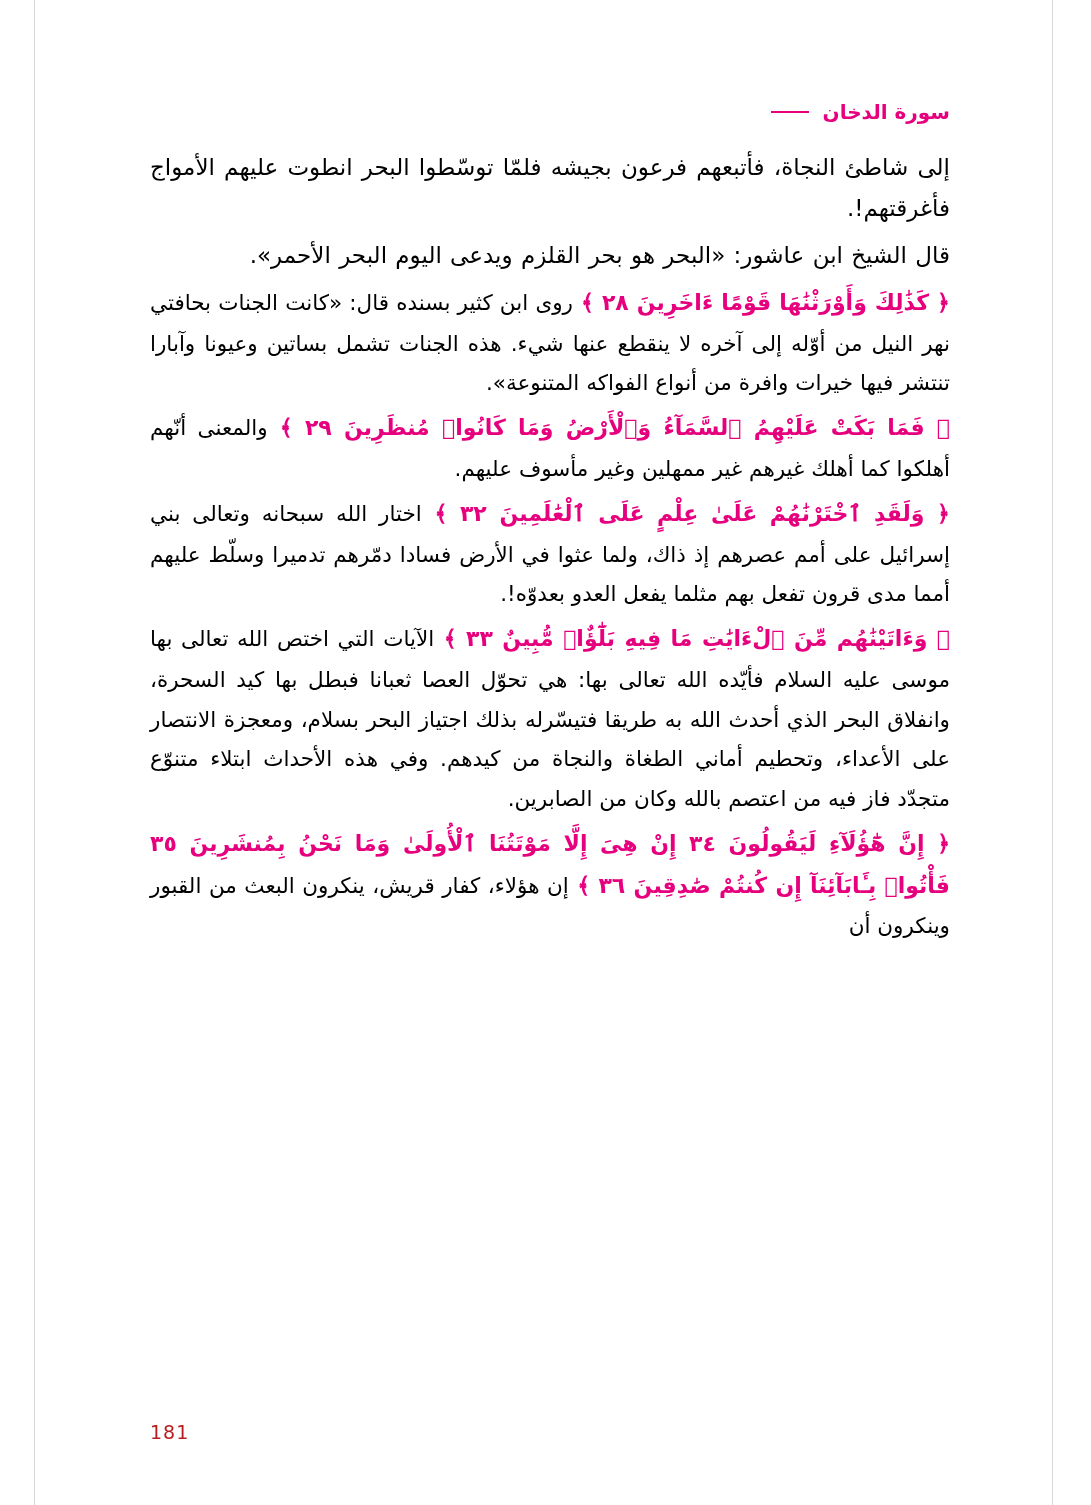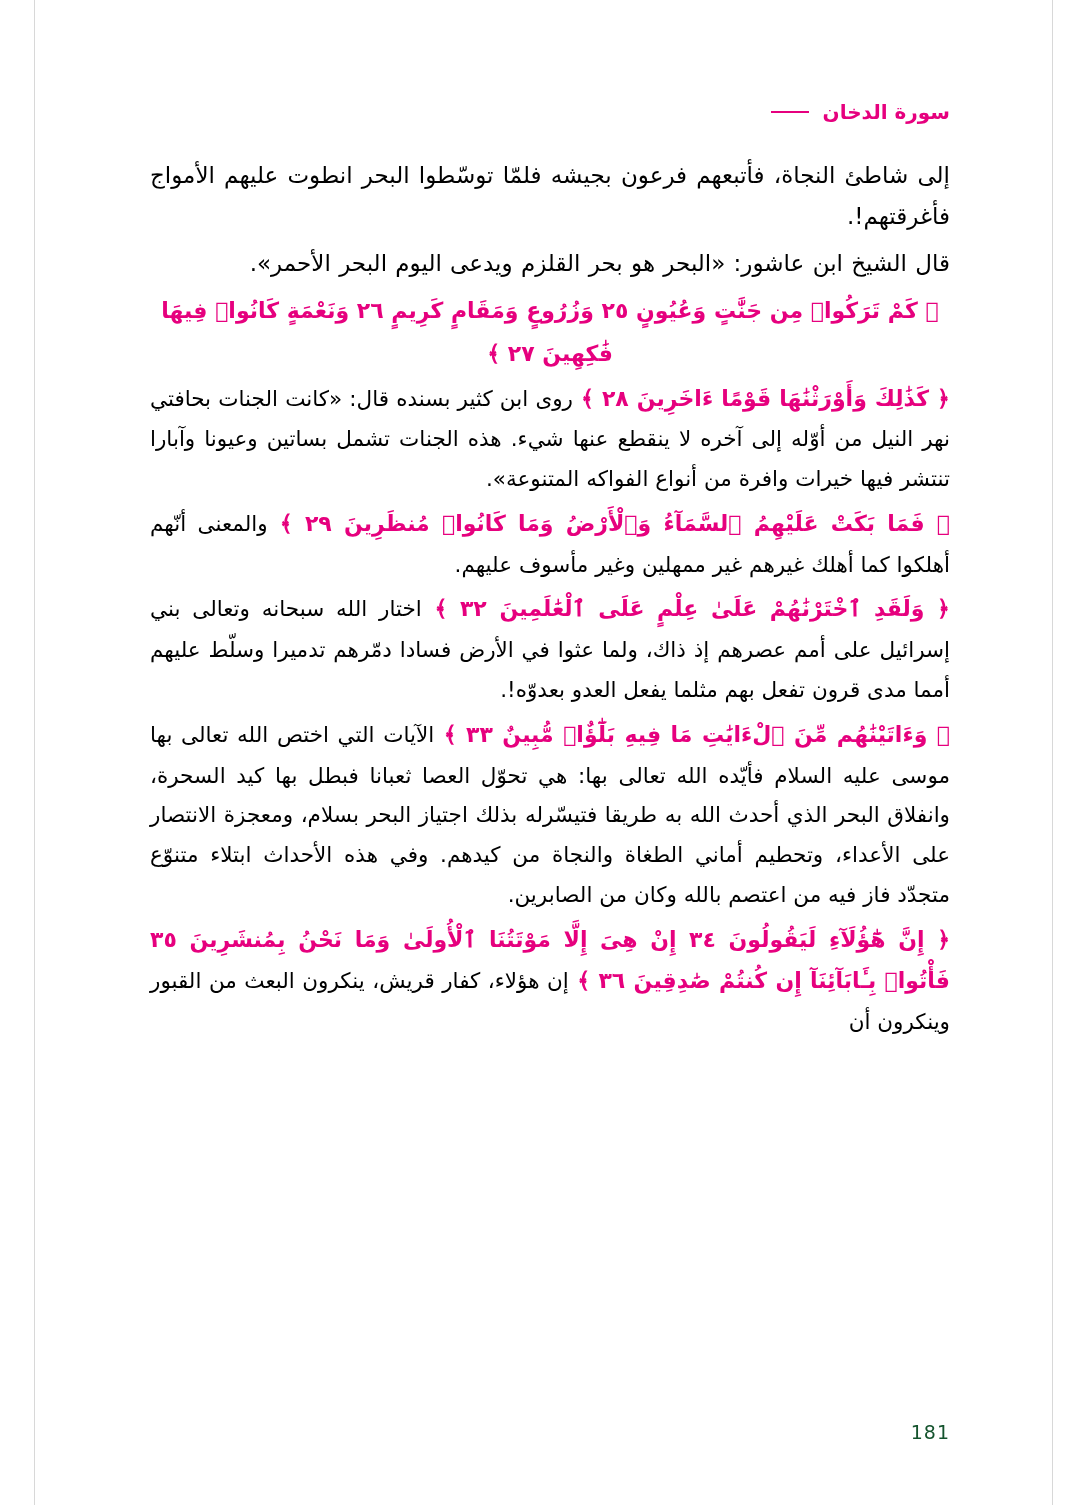"سورة الدخان" .running-header { margin-bottom: 26px -> 18px }
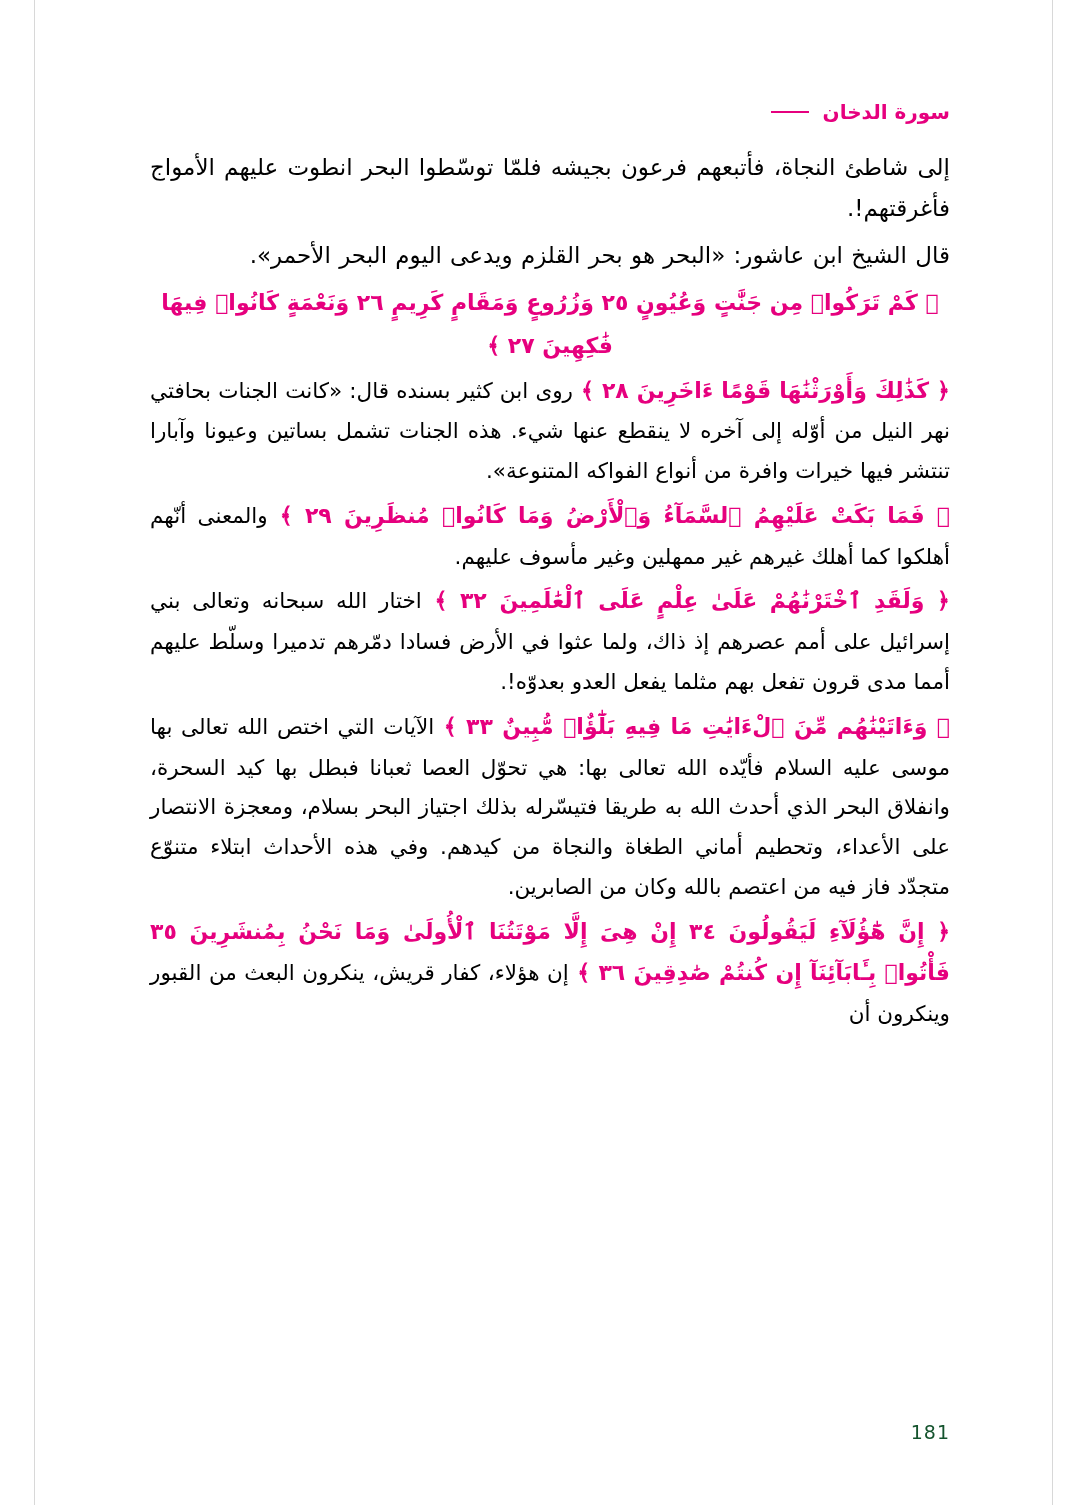"﴿ كَمْ تَرَكُوا۟ مِن جَنَّٰتٍ" div.ayah-block { html: <div> <span>﴿</span> <span>كَمْ تَرَكُوا۟ مِن جَنَّٰتٍ وَعُيُونٍ ٢٥ وَزُرُوعٍ وَمَقَامٍ كَرِيمٍ ٢٦ وَنَعْمَةٍ كَانُوا۟ فِيهَا فَٰكِهِينَ ٢٧</span> <span>﴾</span> </div> -> none }
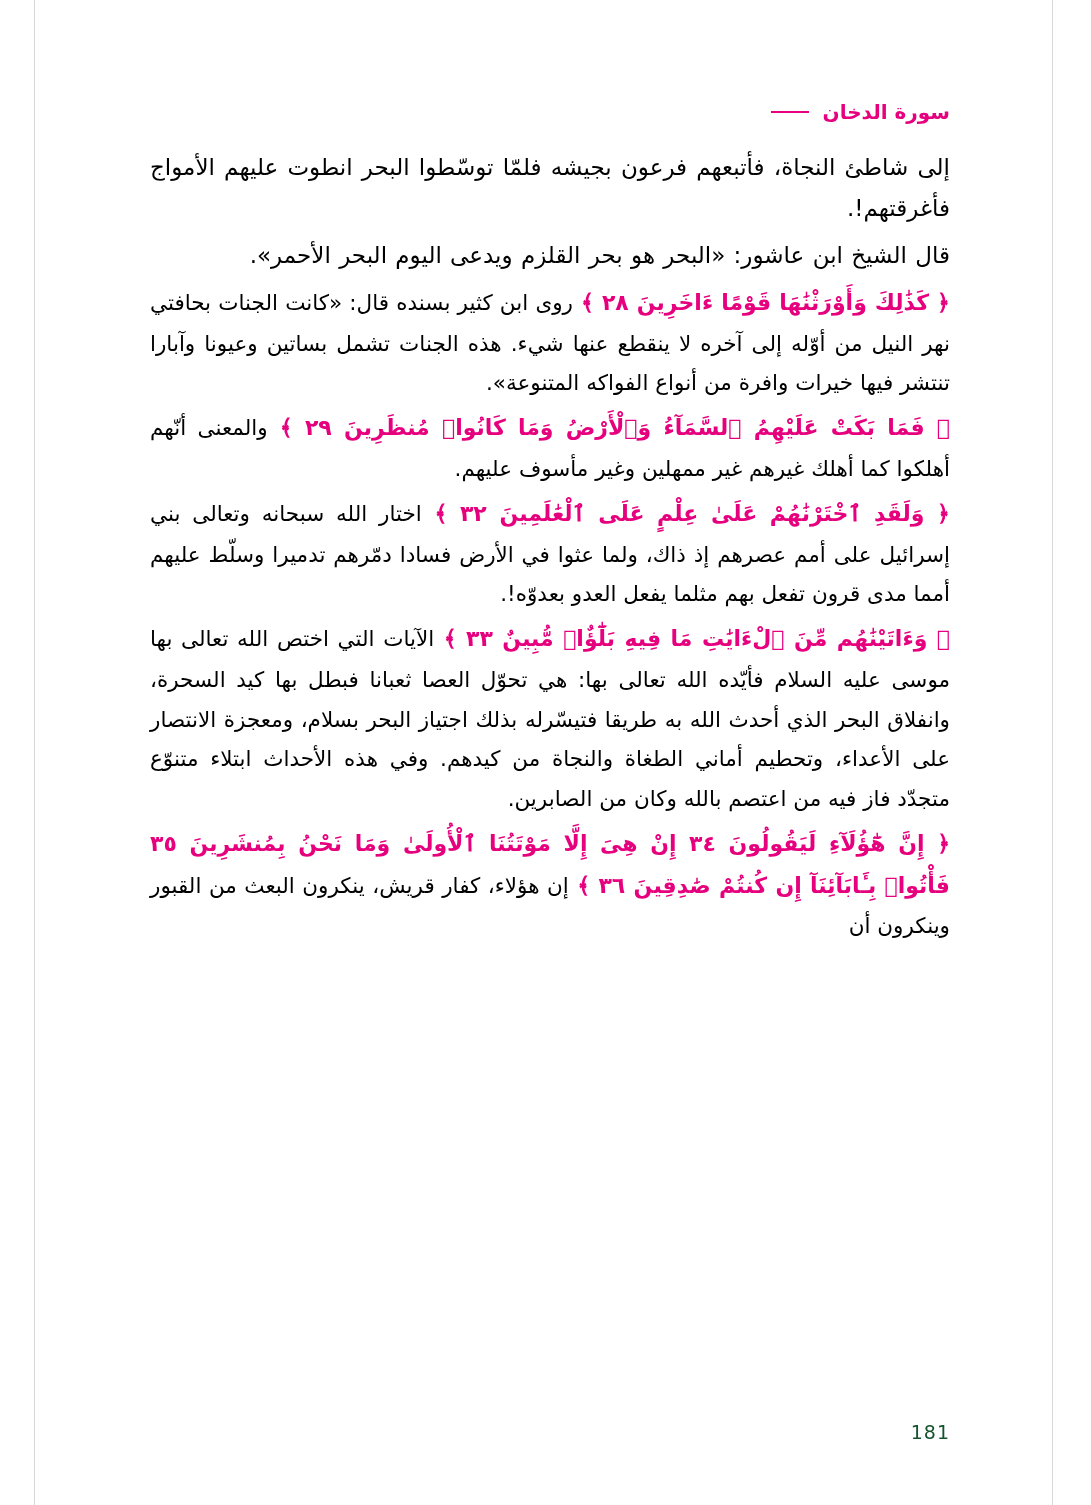"181" .page-number { color: #14532d -> #b91c1c; text-align: right -> left }
